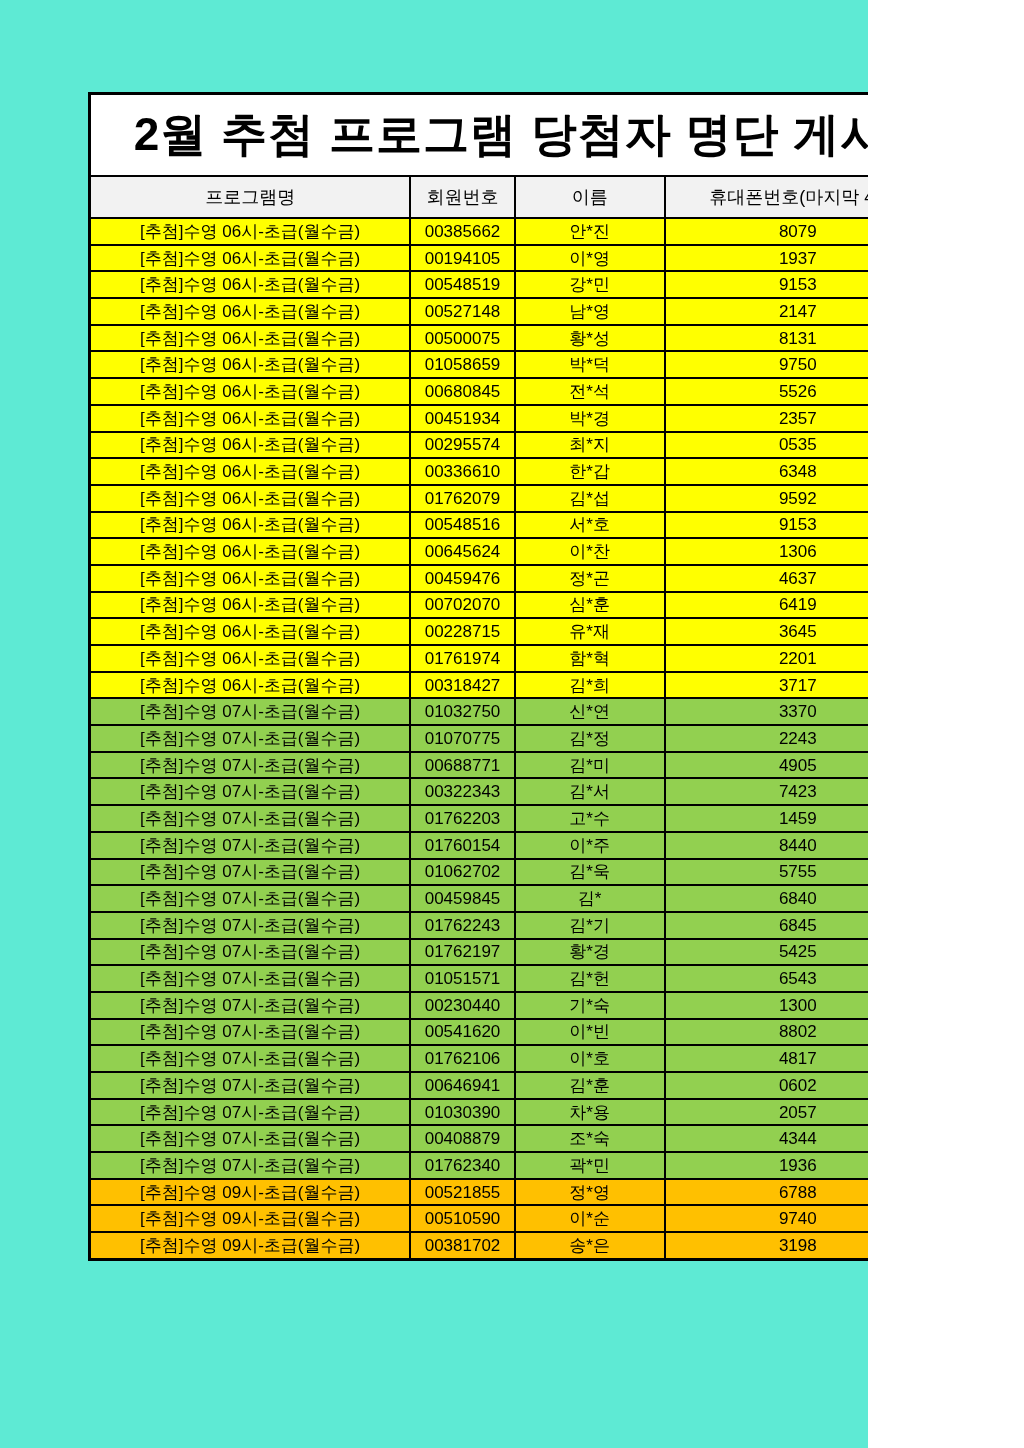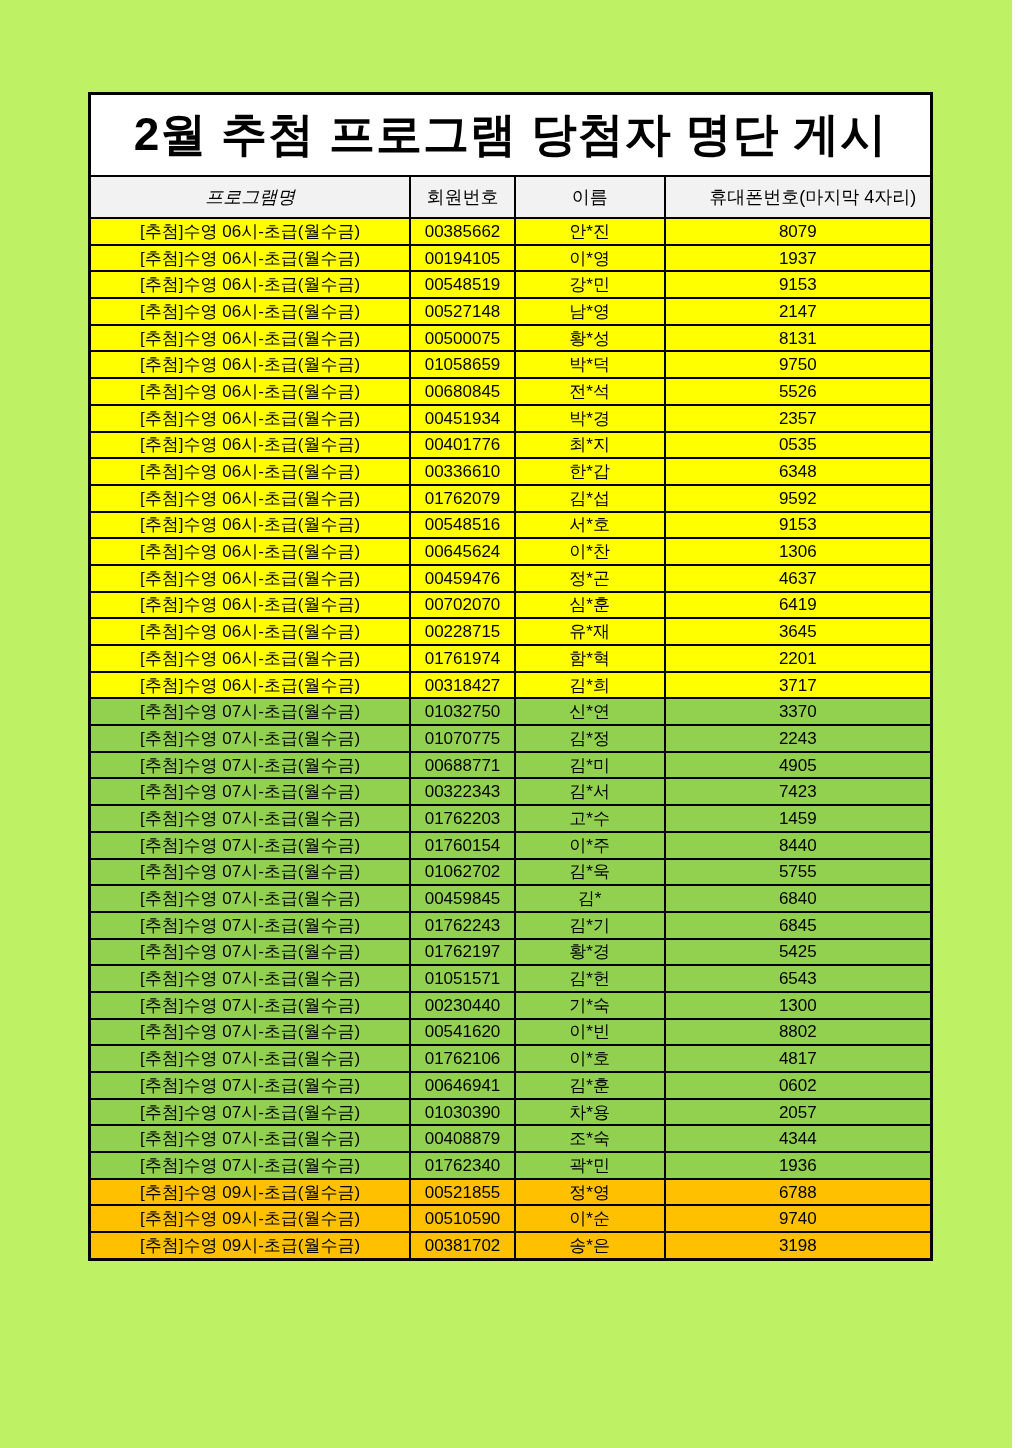"2월 추첨 프로그램 당첨자 명단" .page { background: #bef264 -> #5eead4; width: 1012px -> 868px }
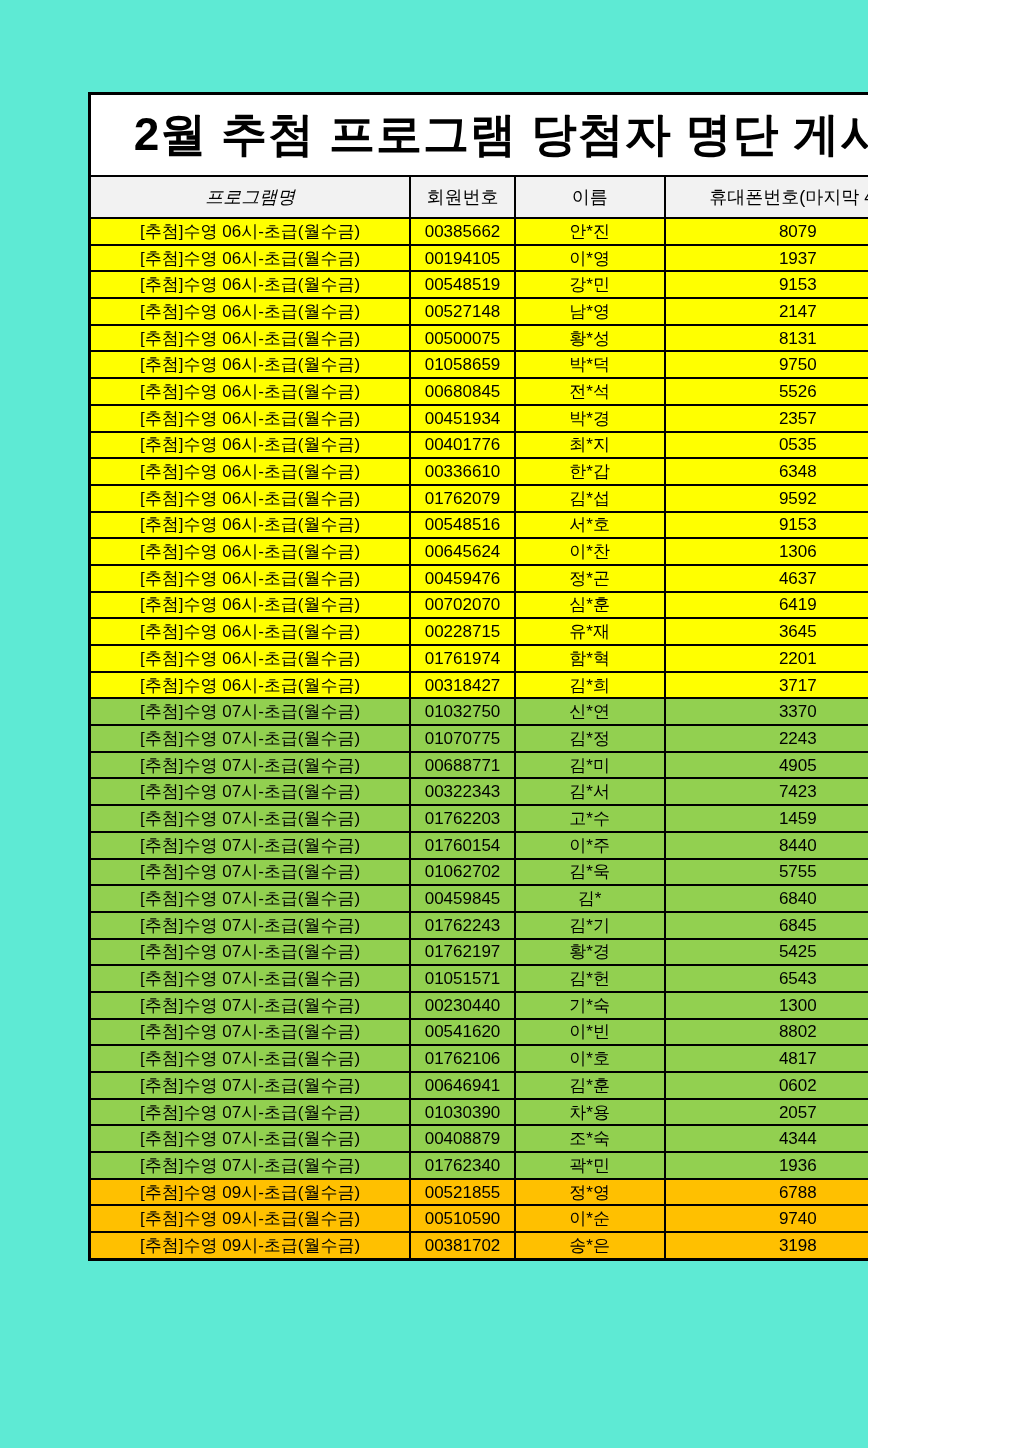"프로그램명" th { font-style: italic -> none }
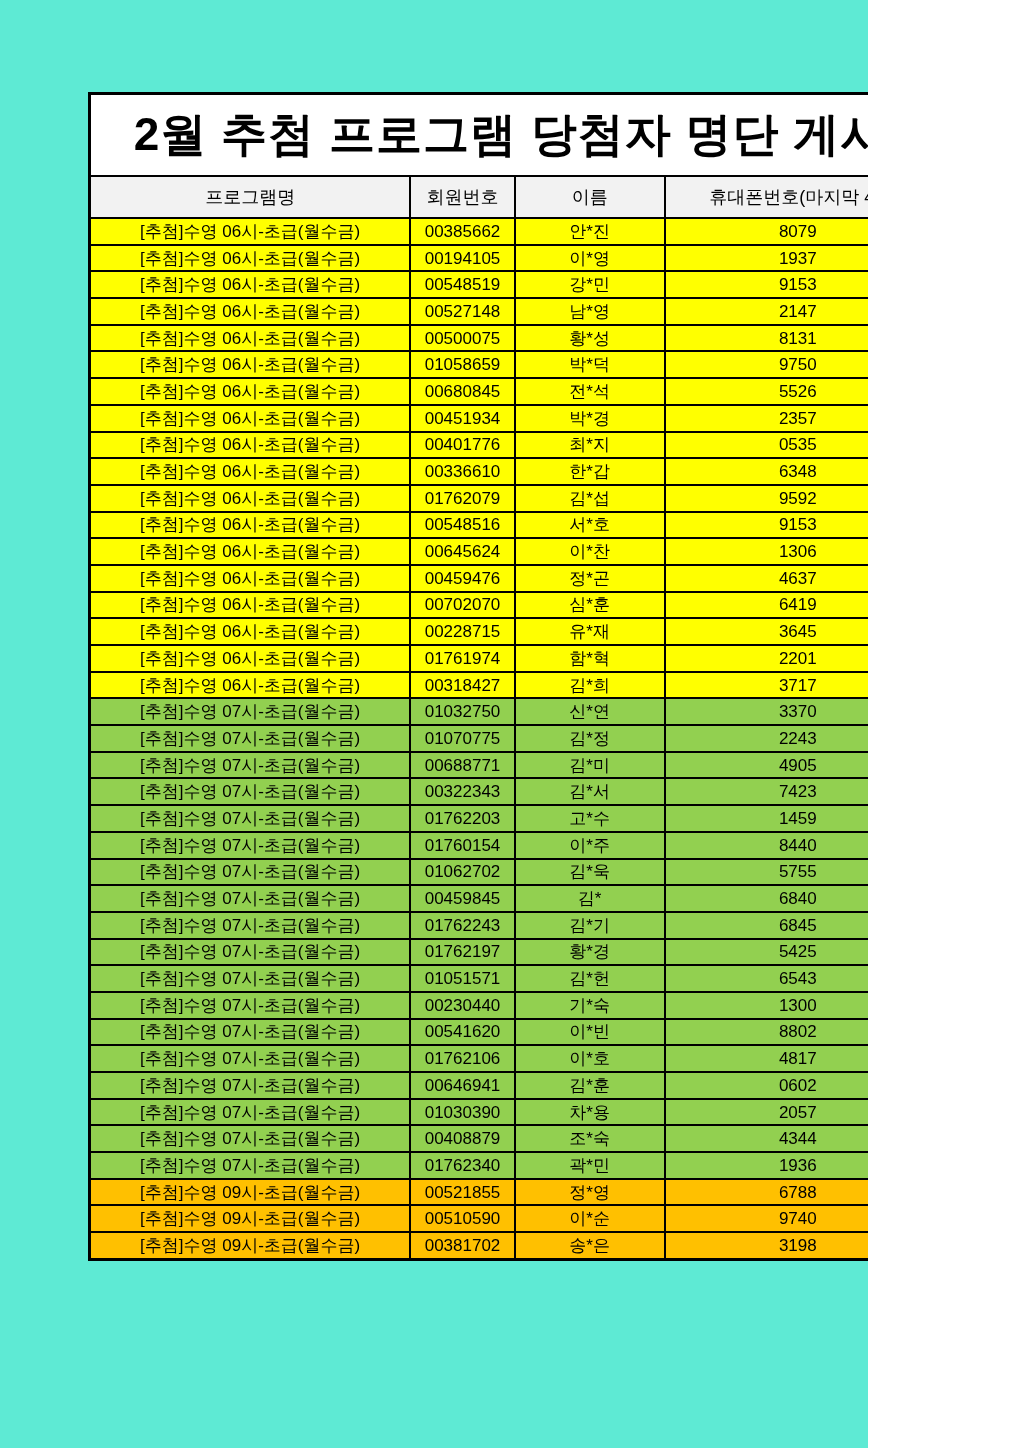"00401776" td { text: 00401776 -> 00295574 }
